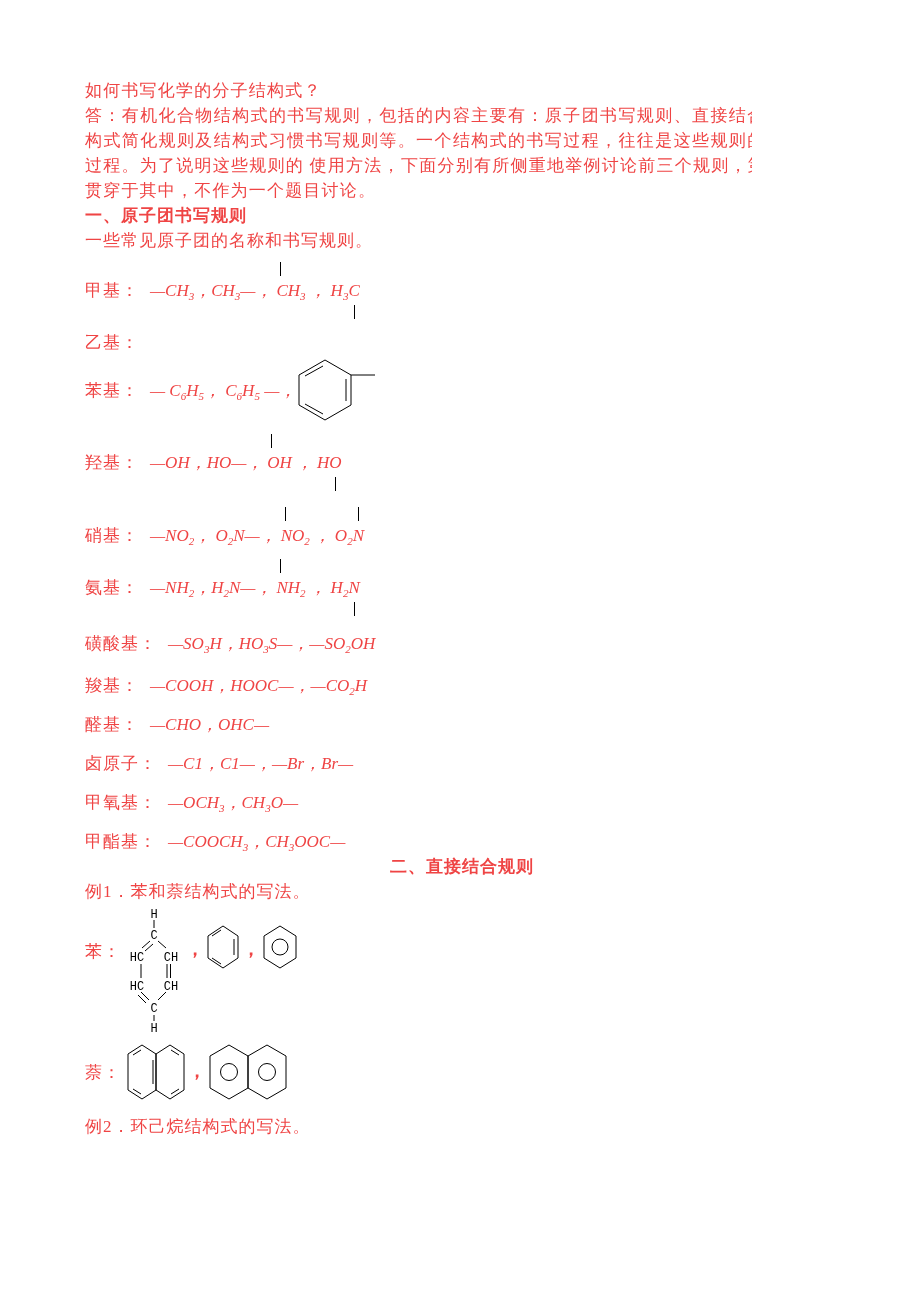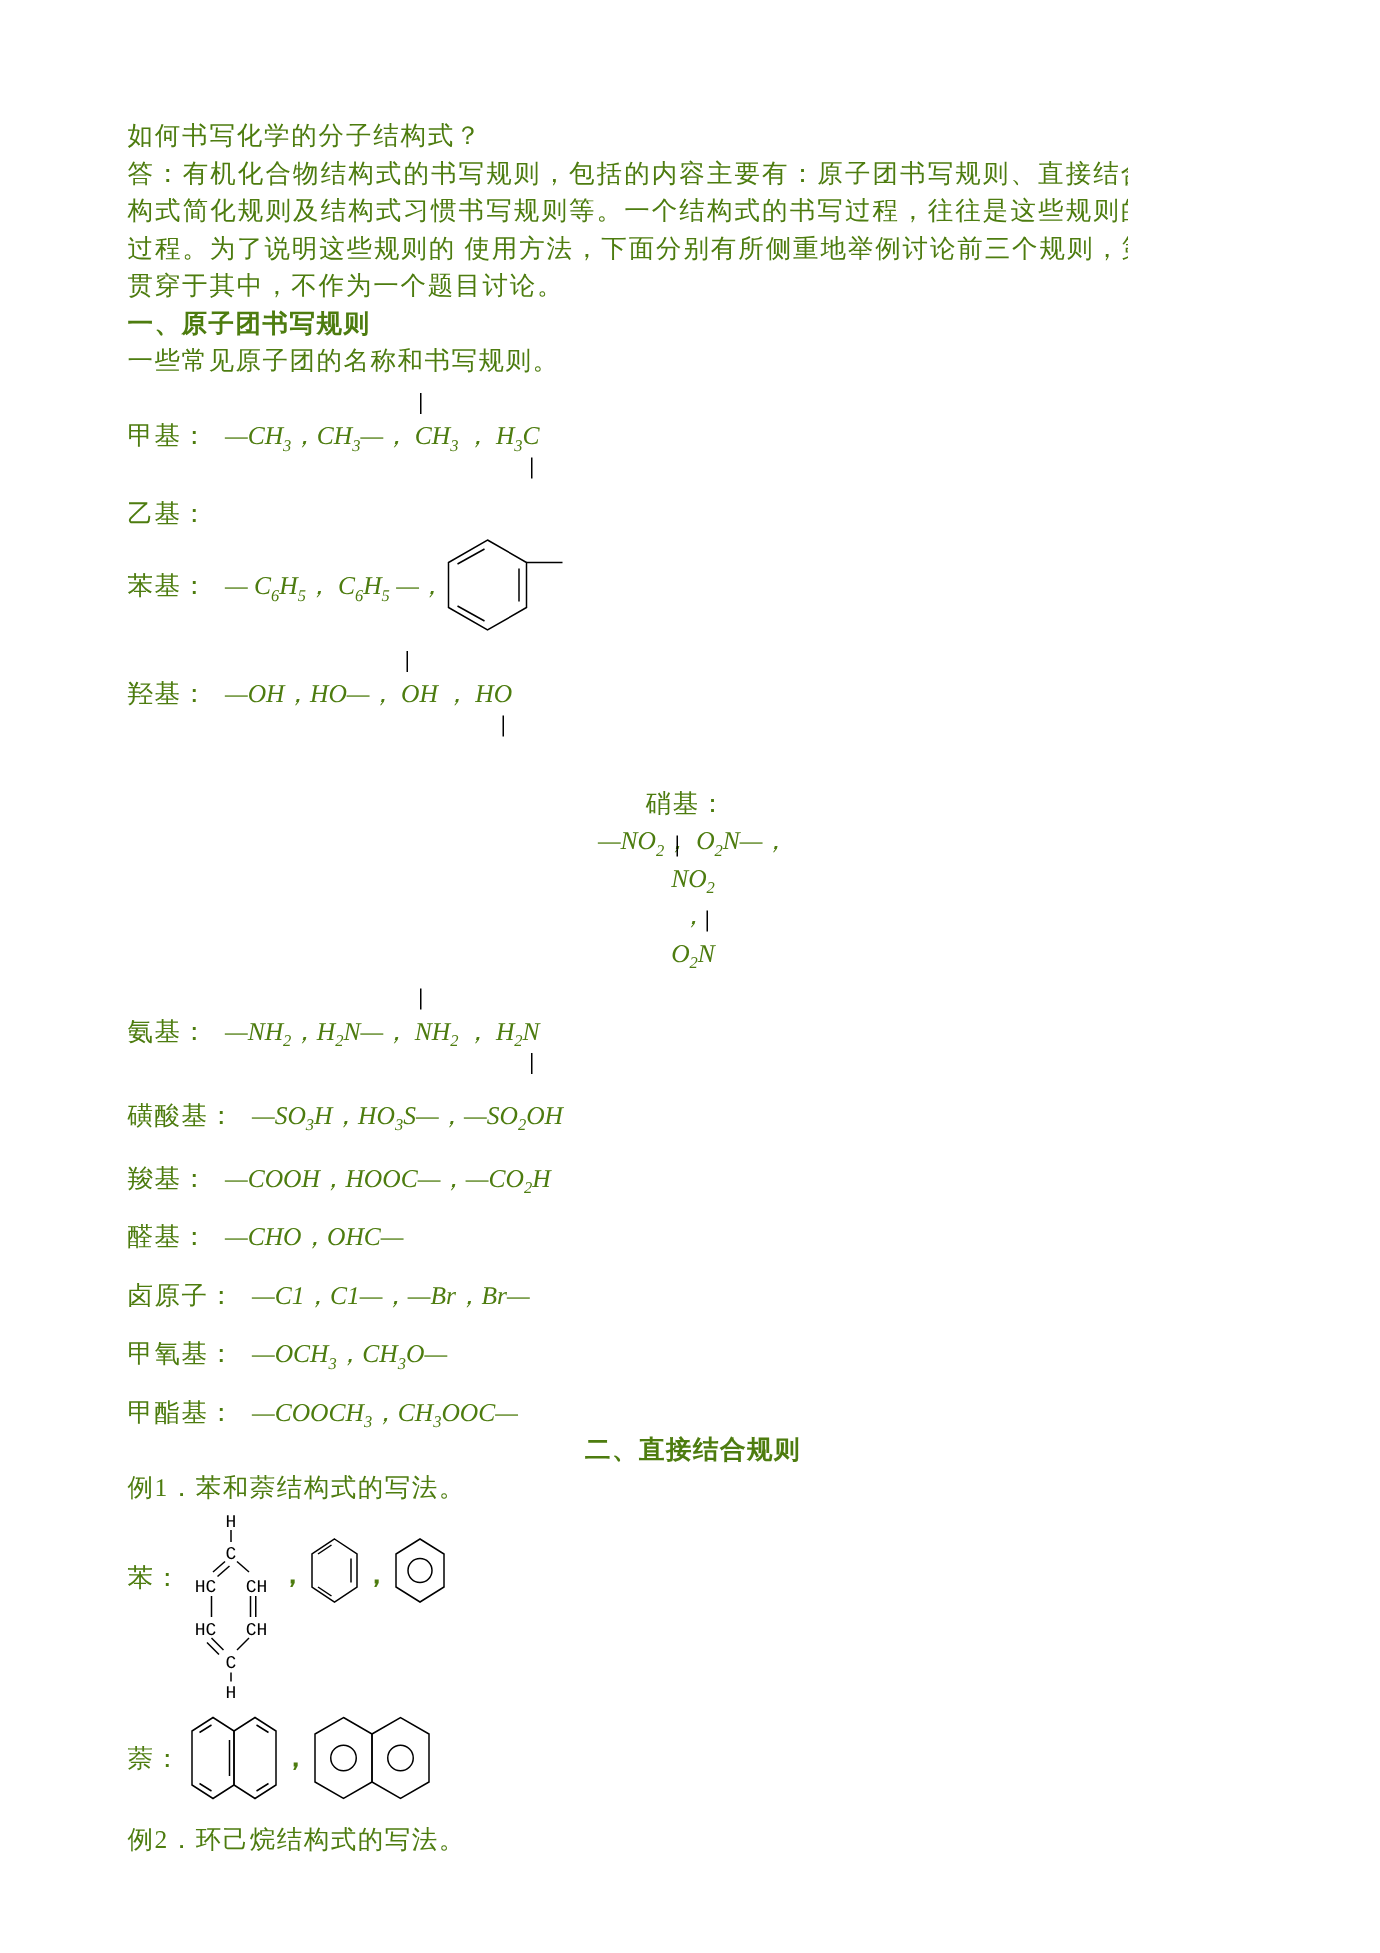"如何书写化学的分子结构式？" .page { color: #4d7c0f -> #ef4444 }
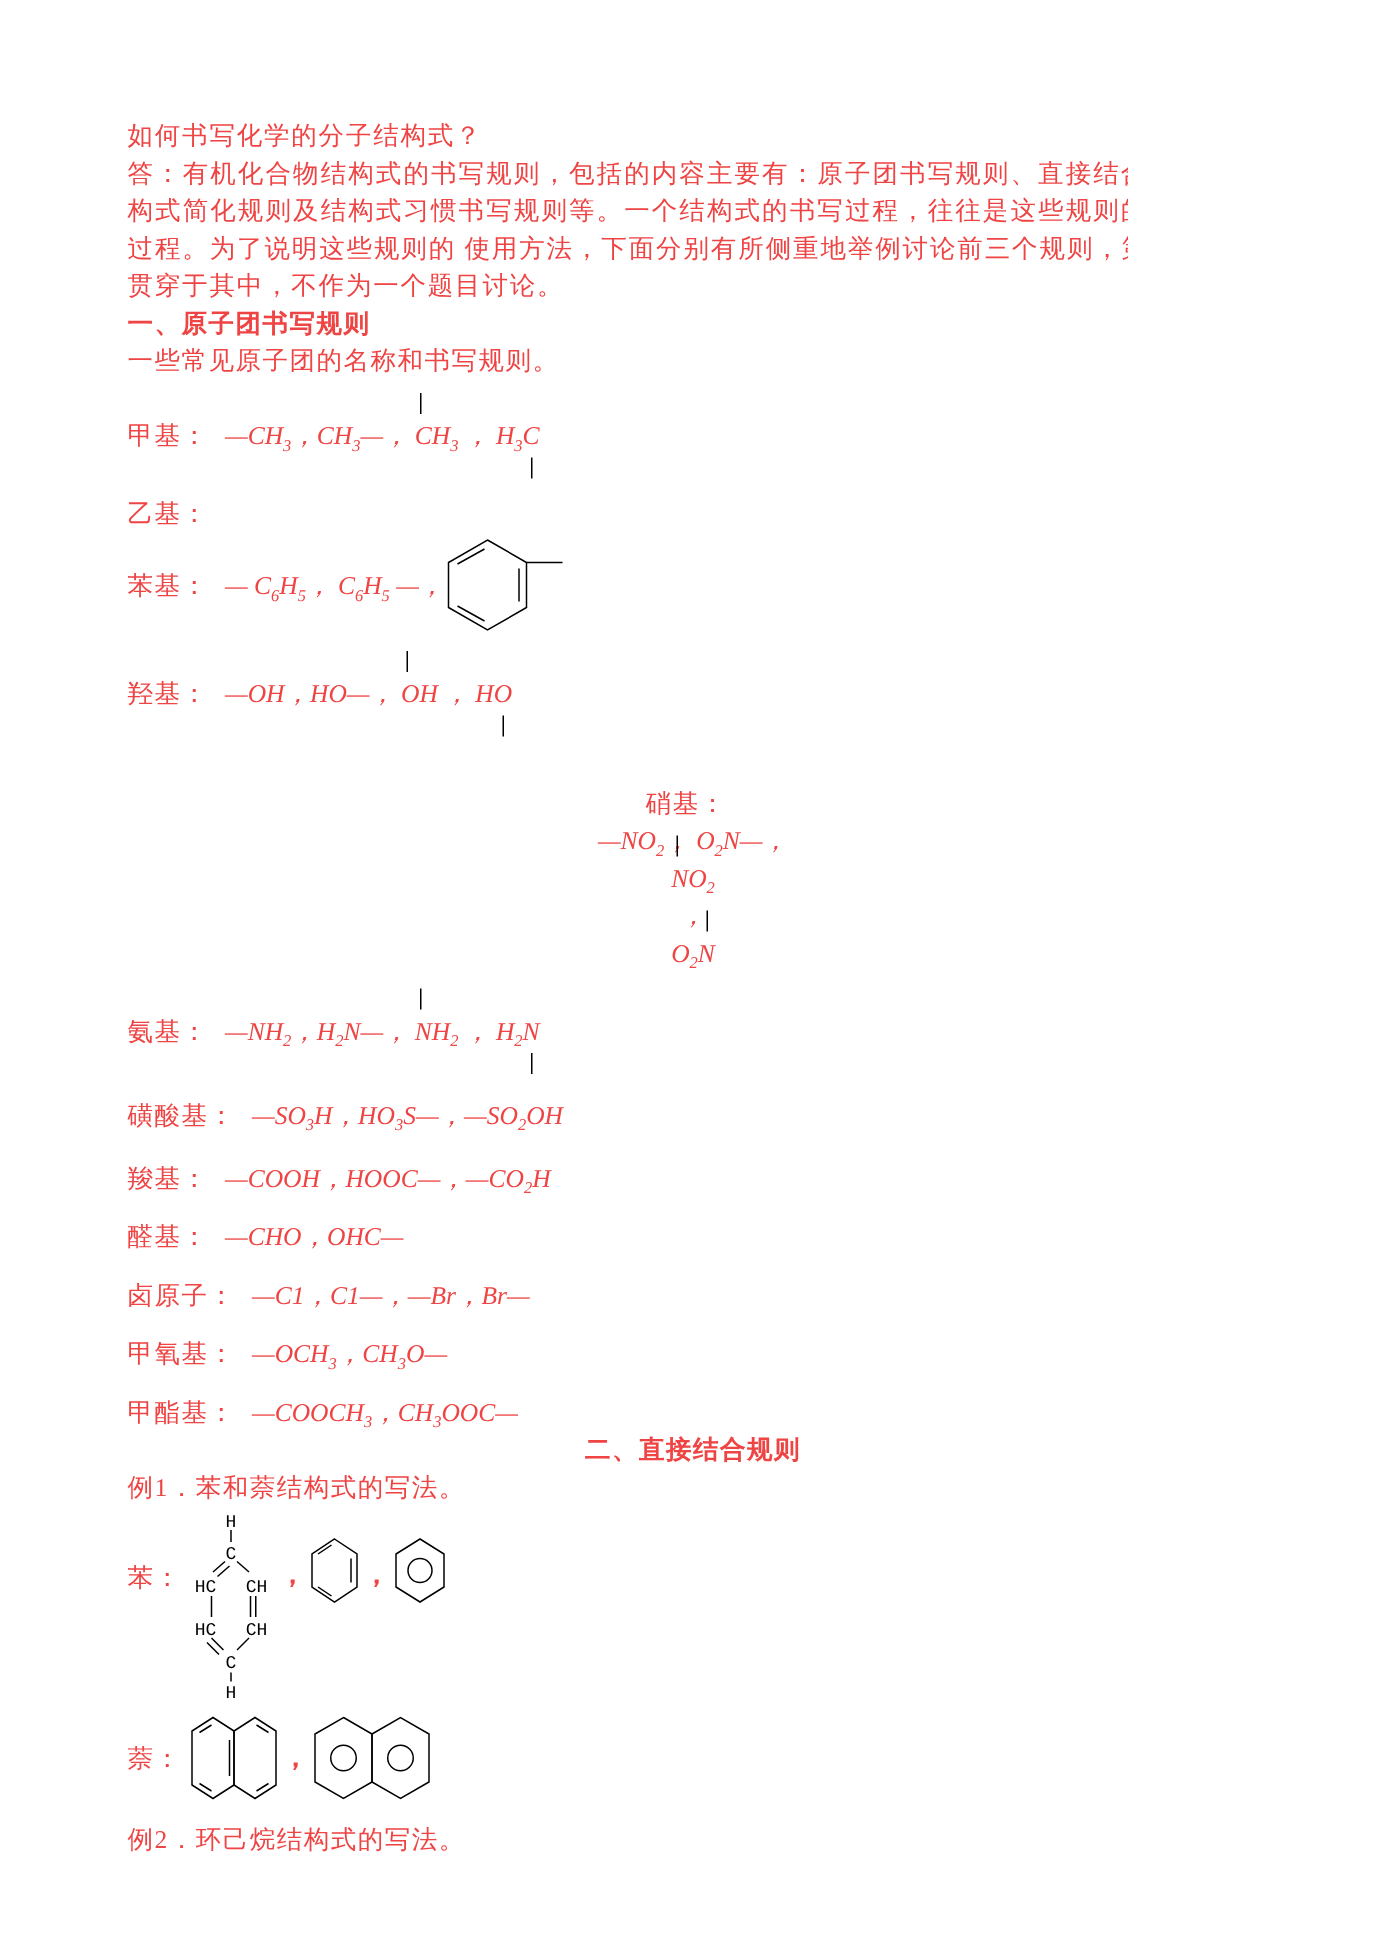"硝基：" .row-5 { flex-direction: column -> none }
